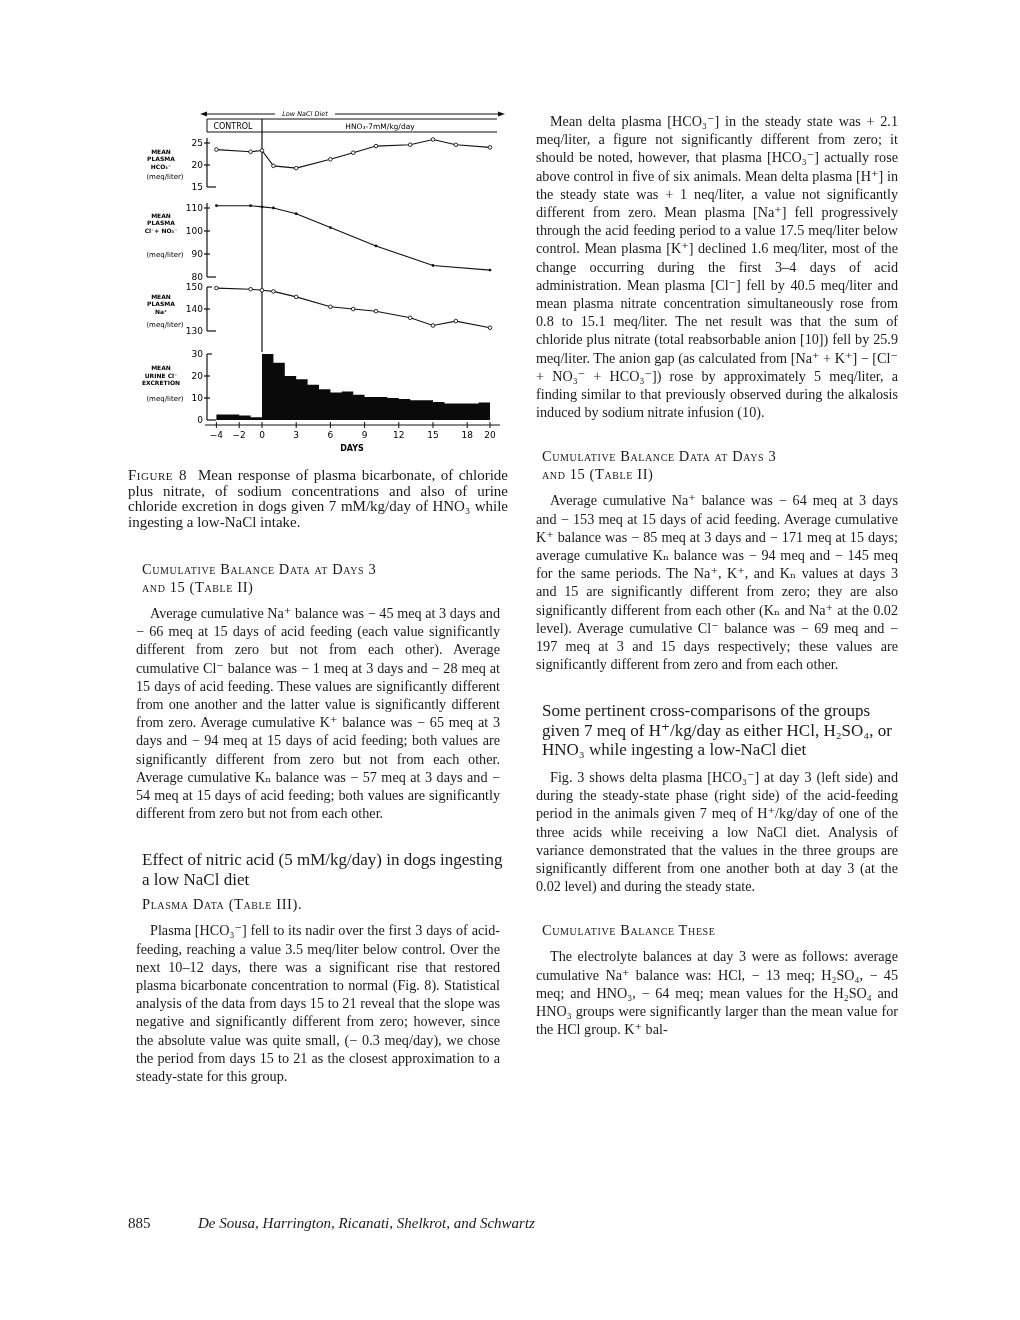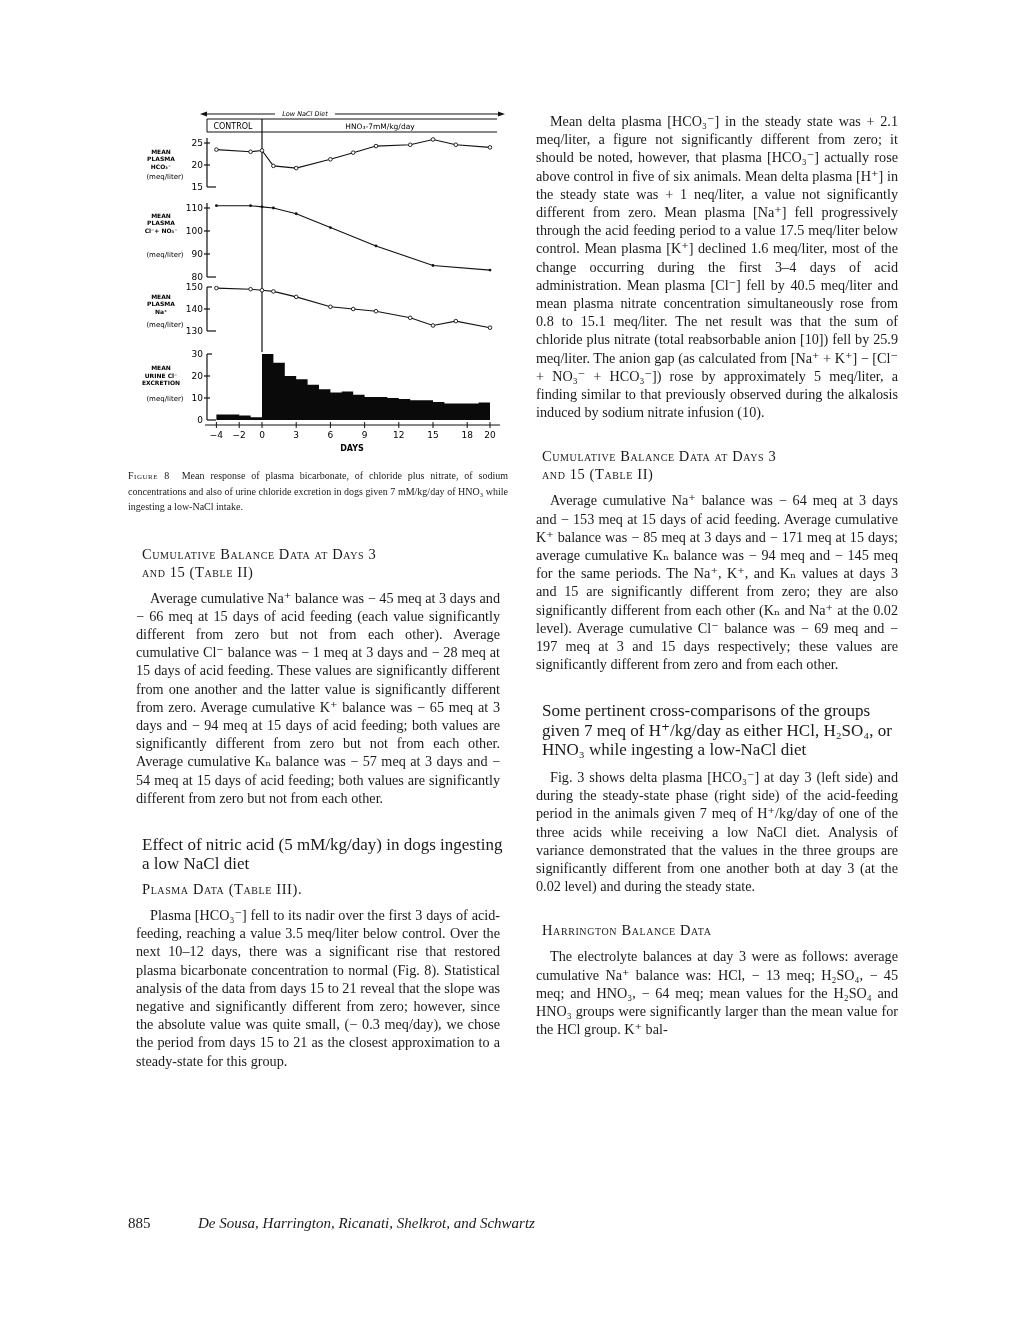"Figure 8 Mean response of" .caption { font-size: 10px -> 15px }
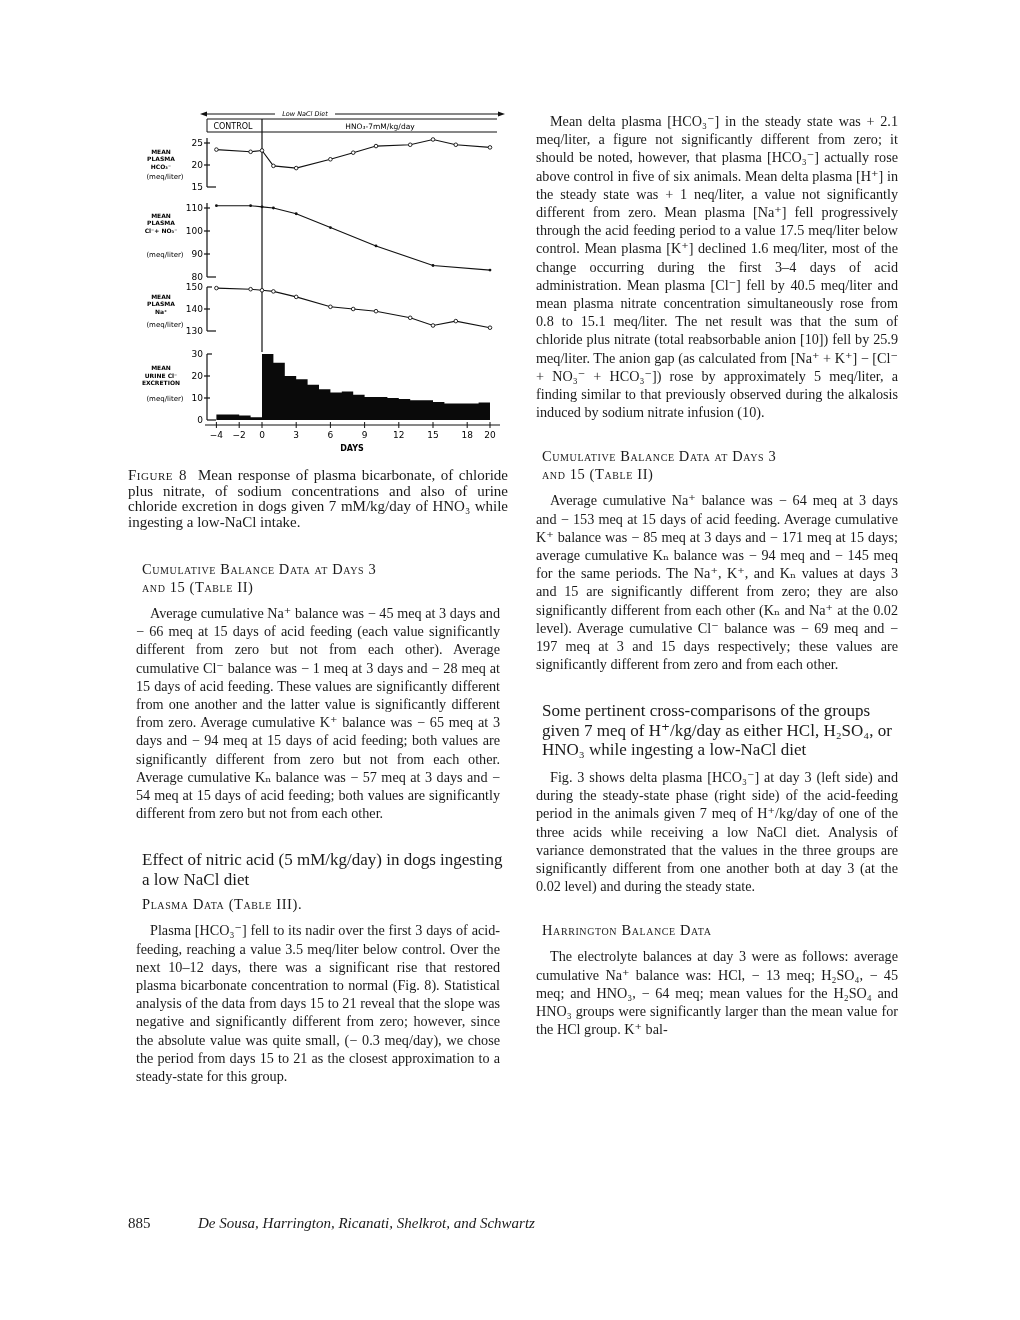"Harrington Balance Data" div.sc { text: Harrington Balance Data -> Cumulative Balance These }
